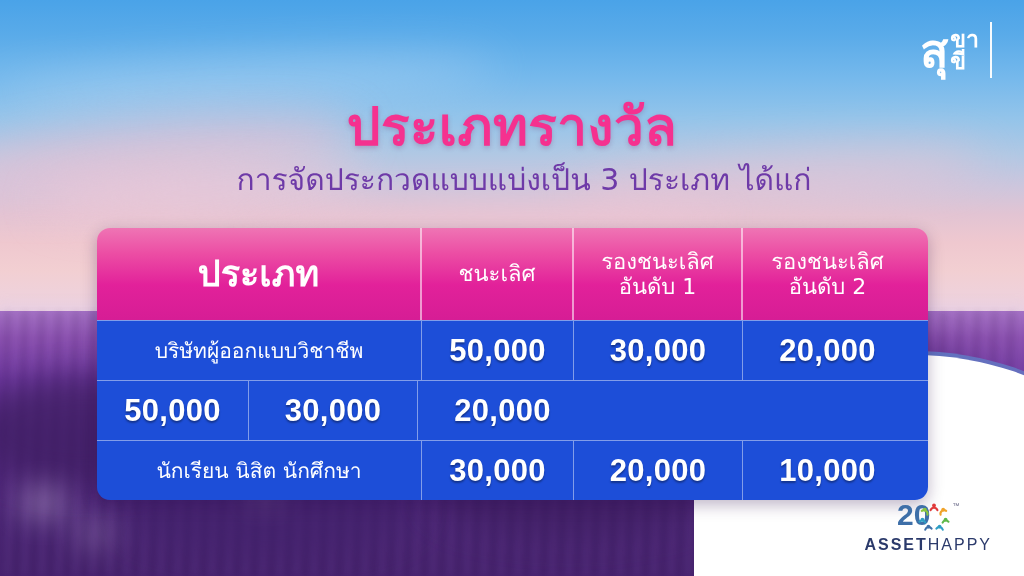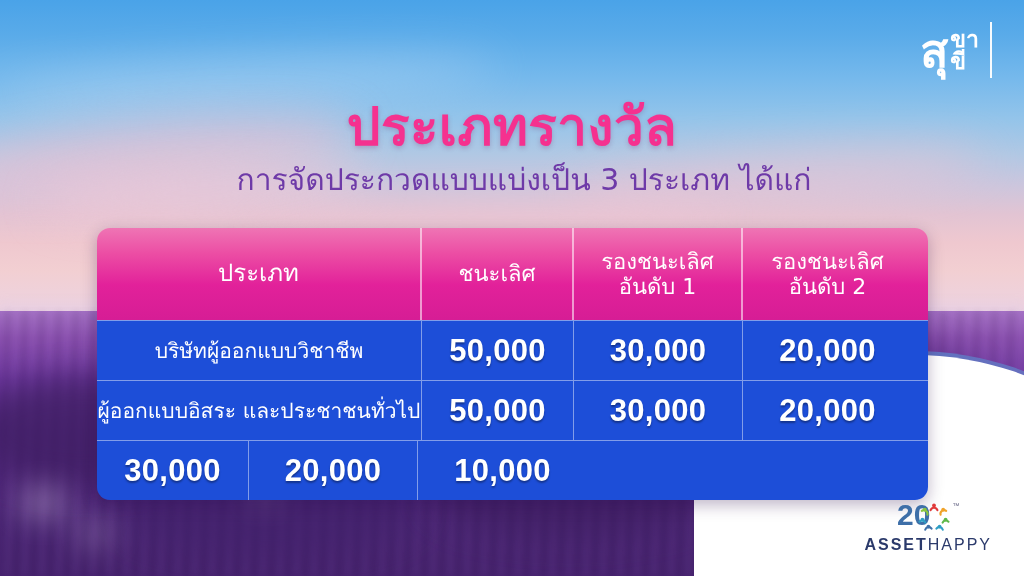"ประเภท" .thead .c-type { font-size: 24px -> 36px; font-weight: 400 -> 700 }
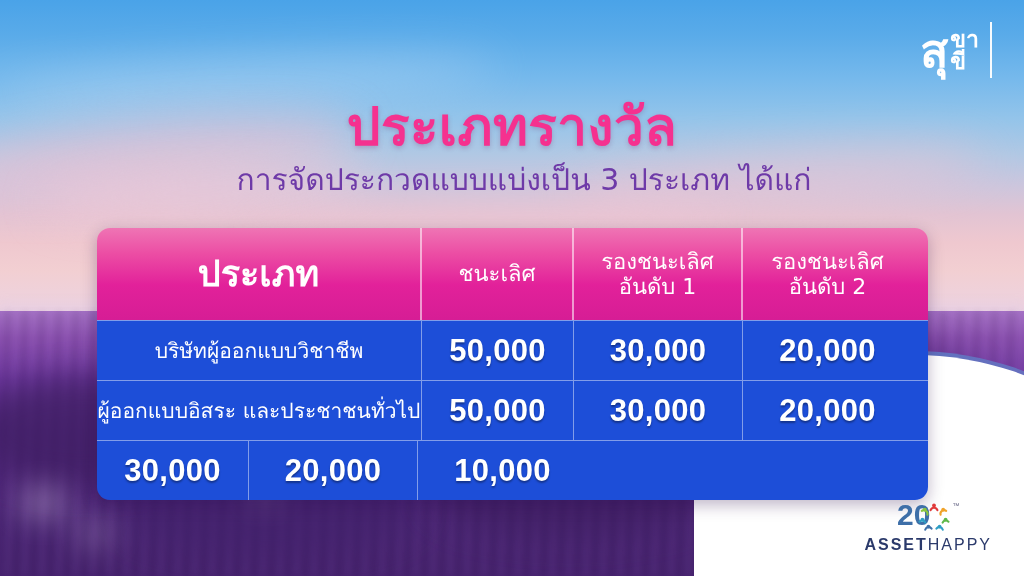"ผู้ออกแบบอิสระ และประชาชนทั่วไป" div.cell { html: <div>ผู้ออกแบบอิสระ และประชาชนทั่วไป</div> -> none }
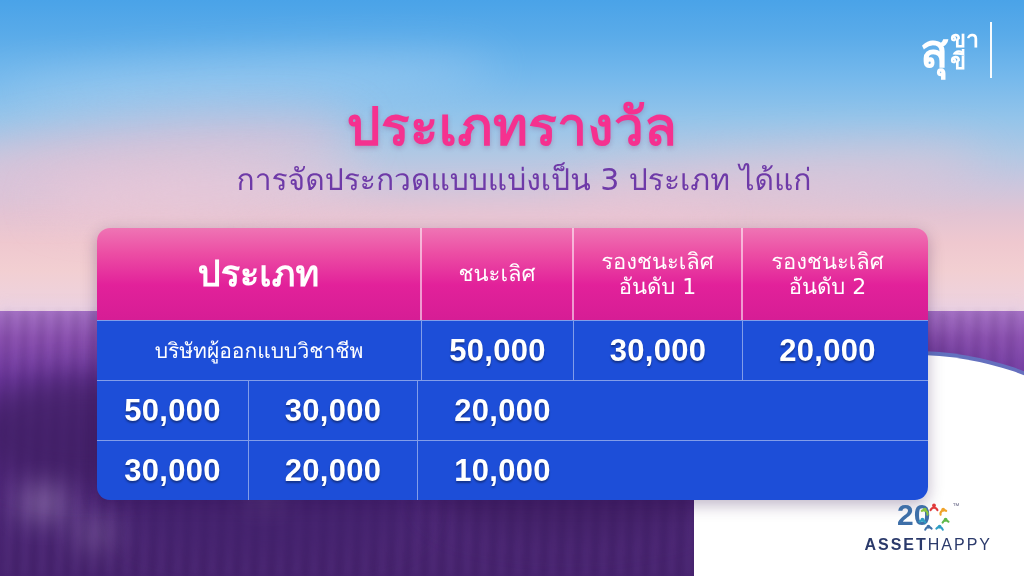"นักเรียน นิสิต นักศึกษา" div.cell { html: none -> <div>นักเรียน นิสิต นักศึกษา</div> }
